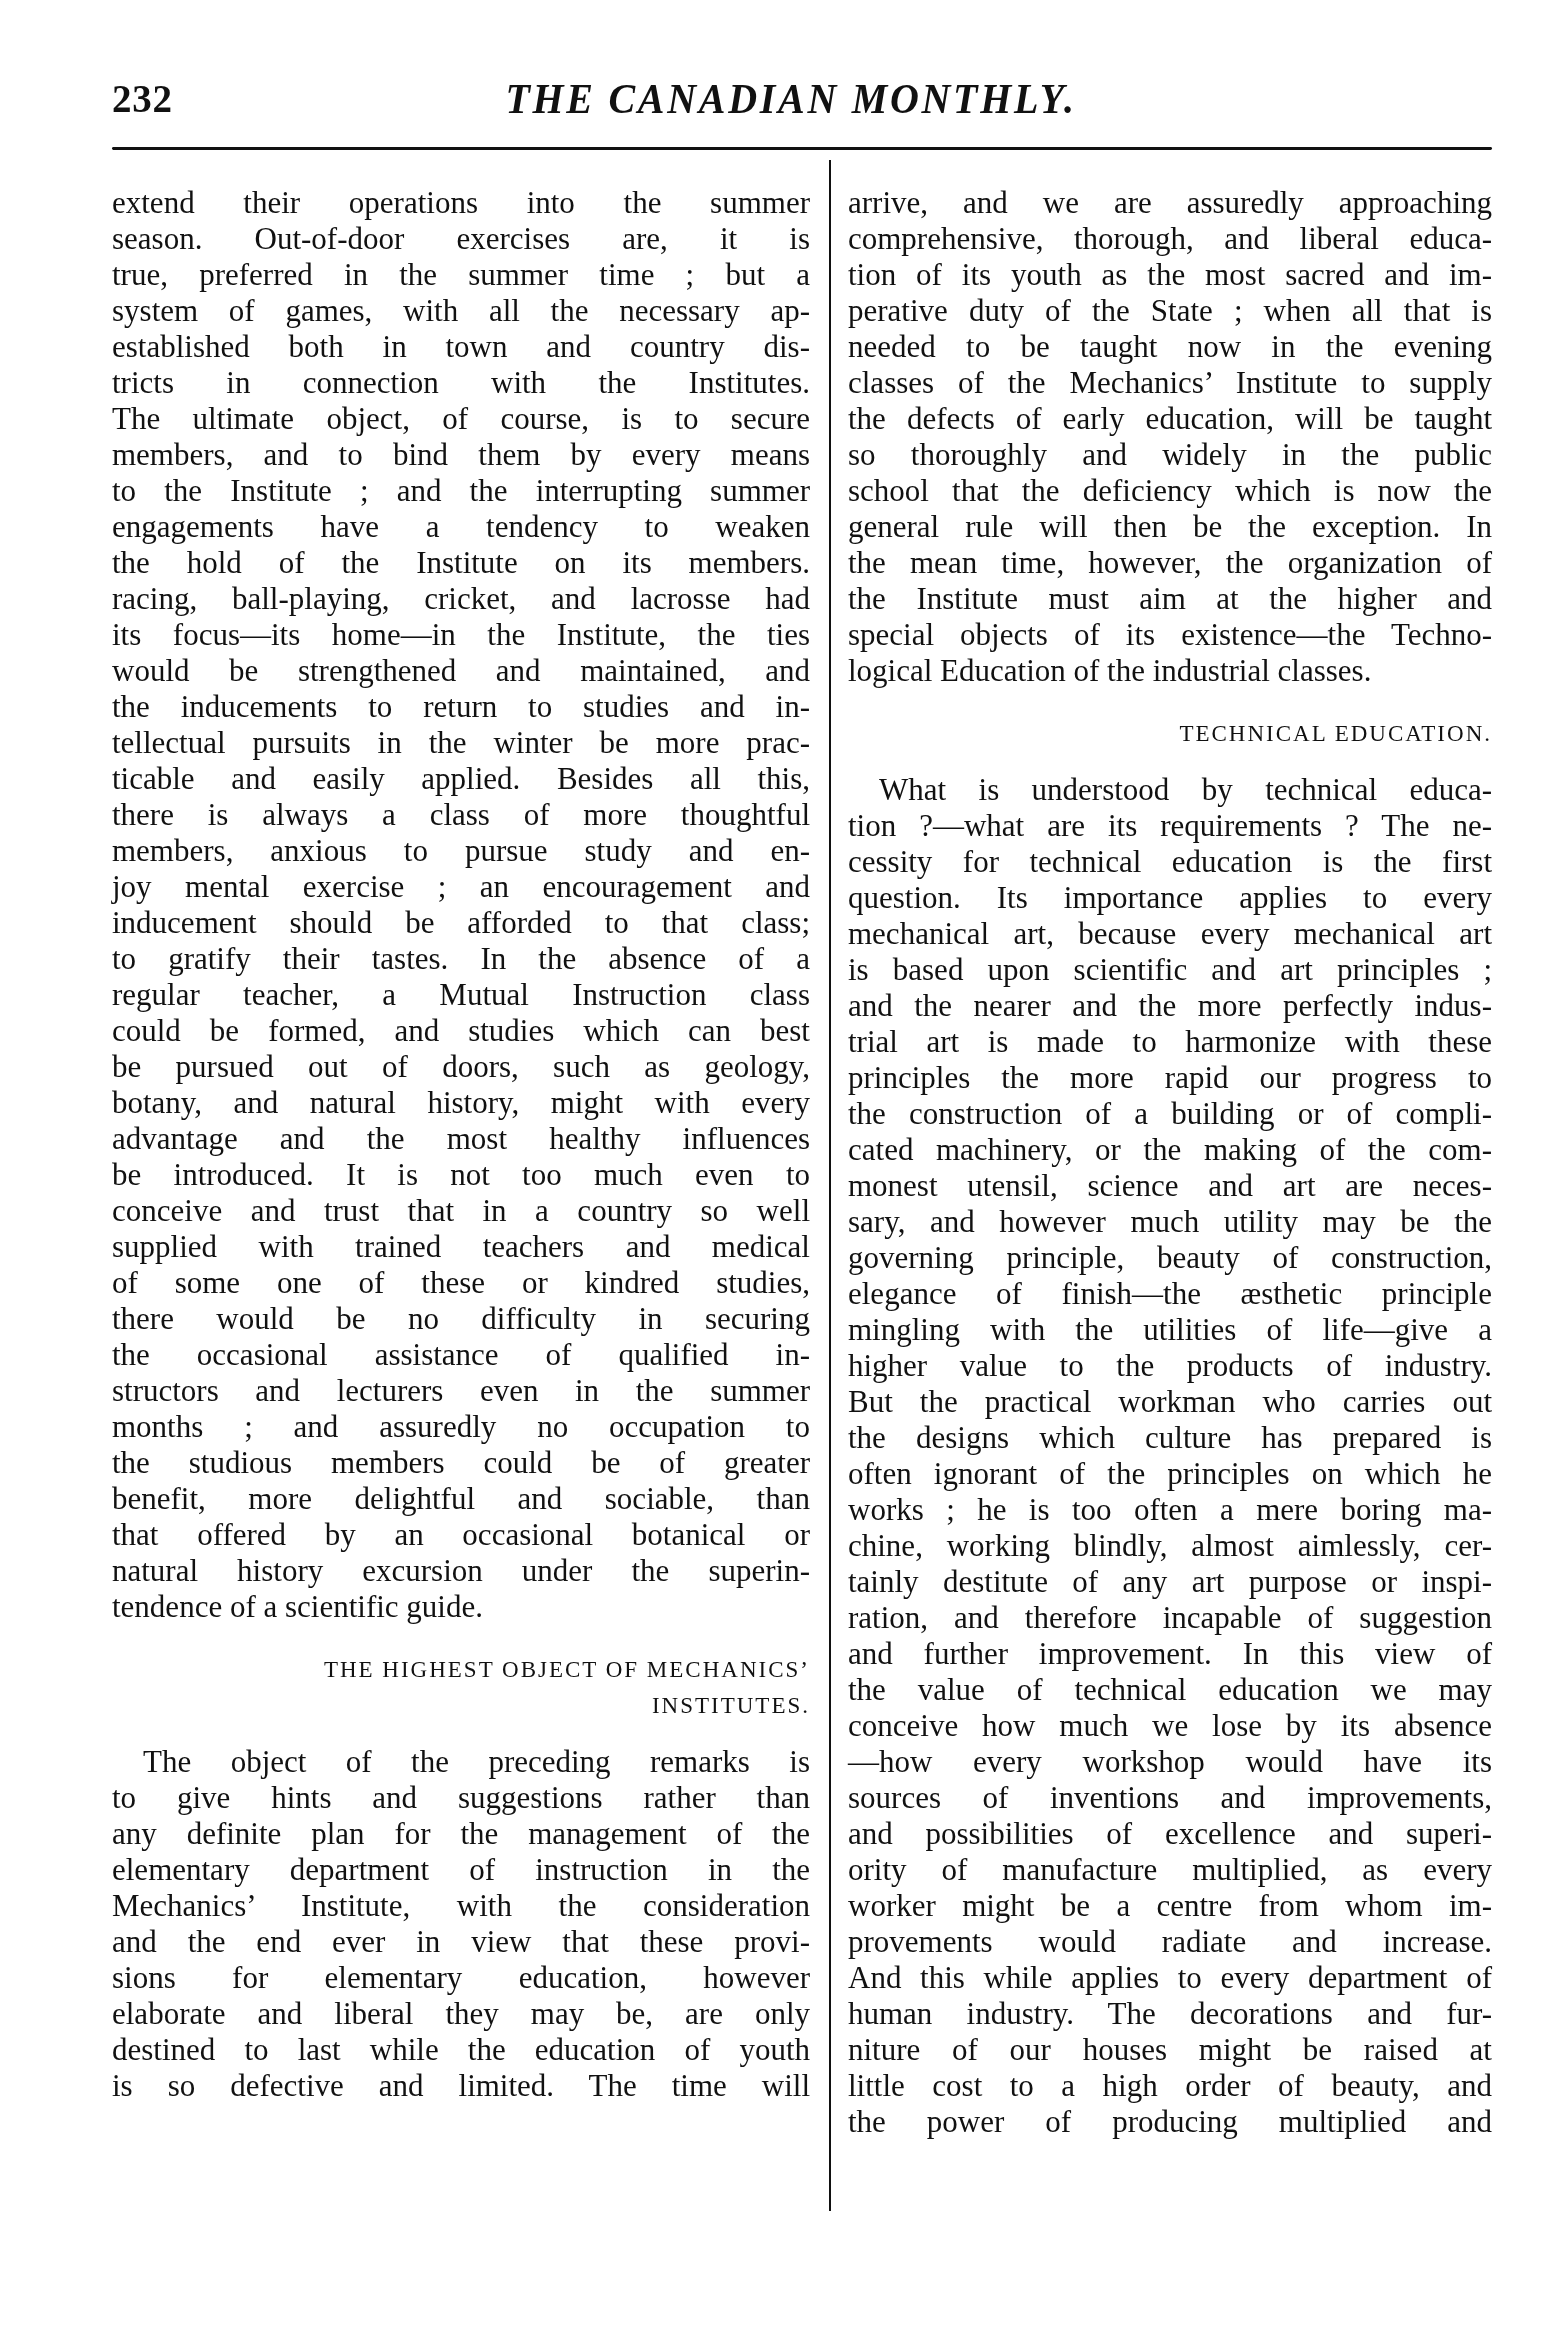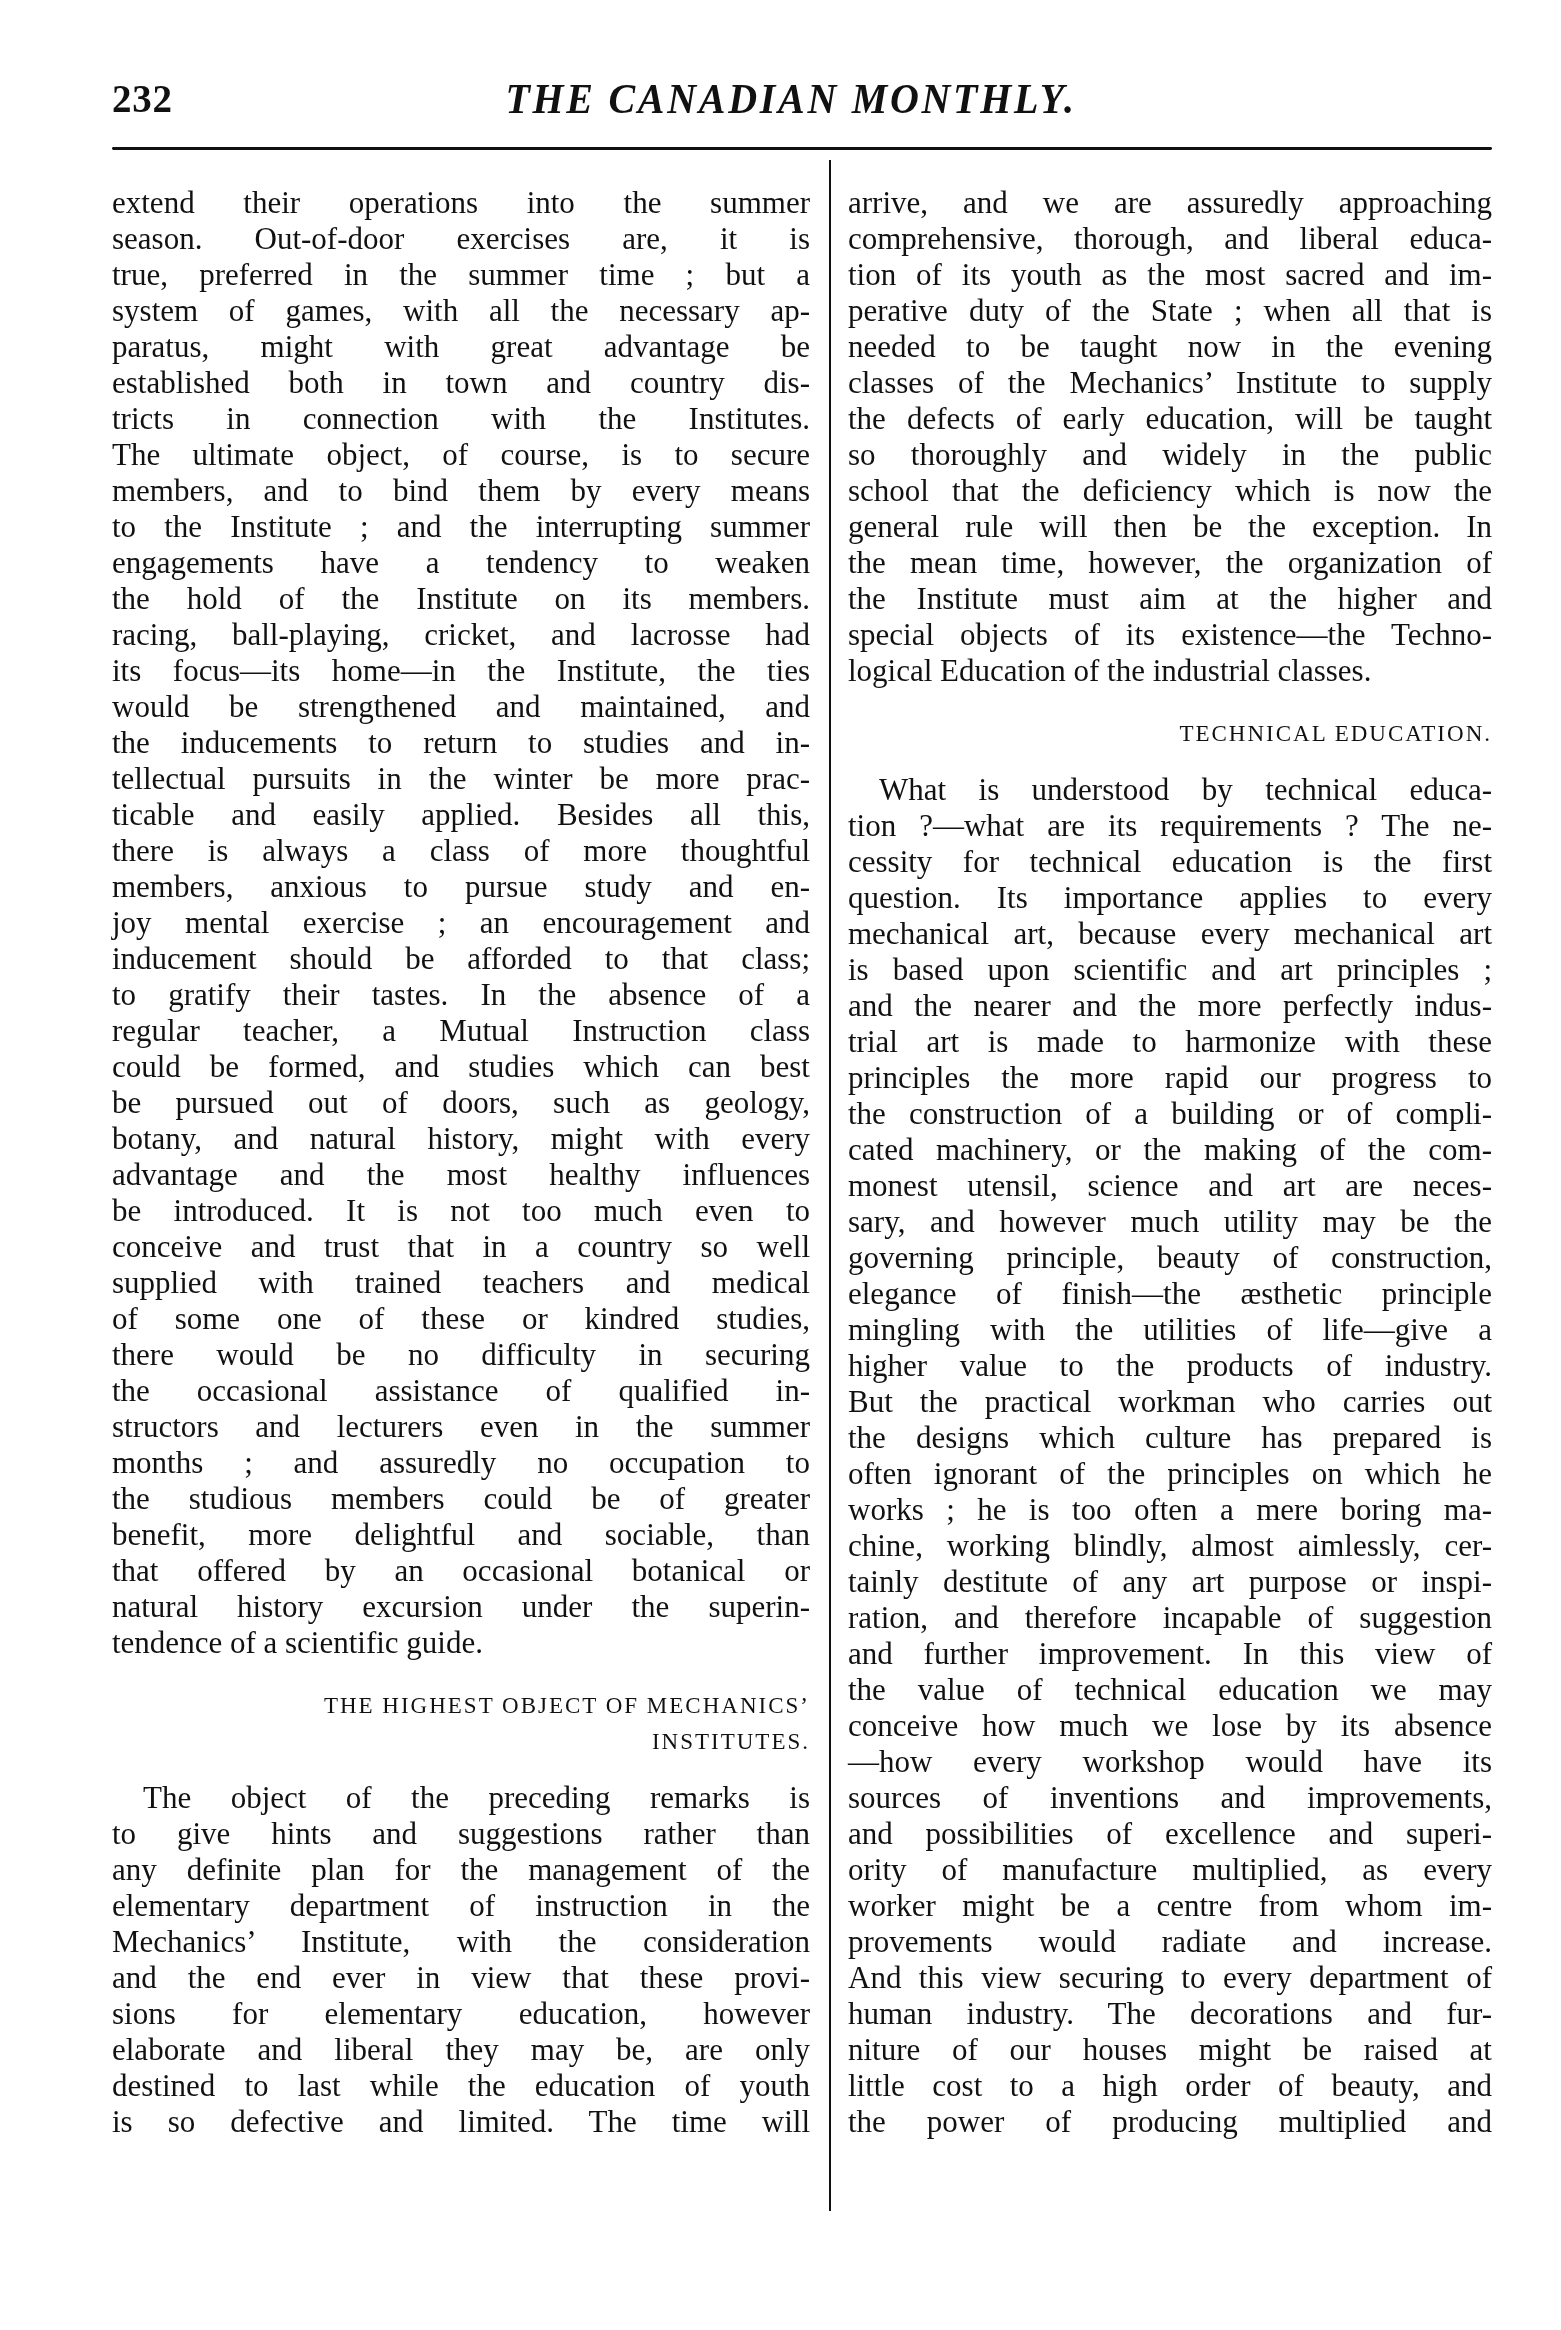"paratus, might with great advantage" span.line { html: <span>paratus, might with great advantage be</span> -> none }
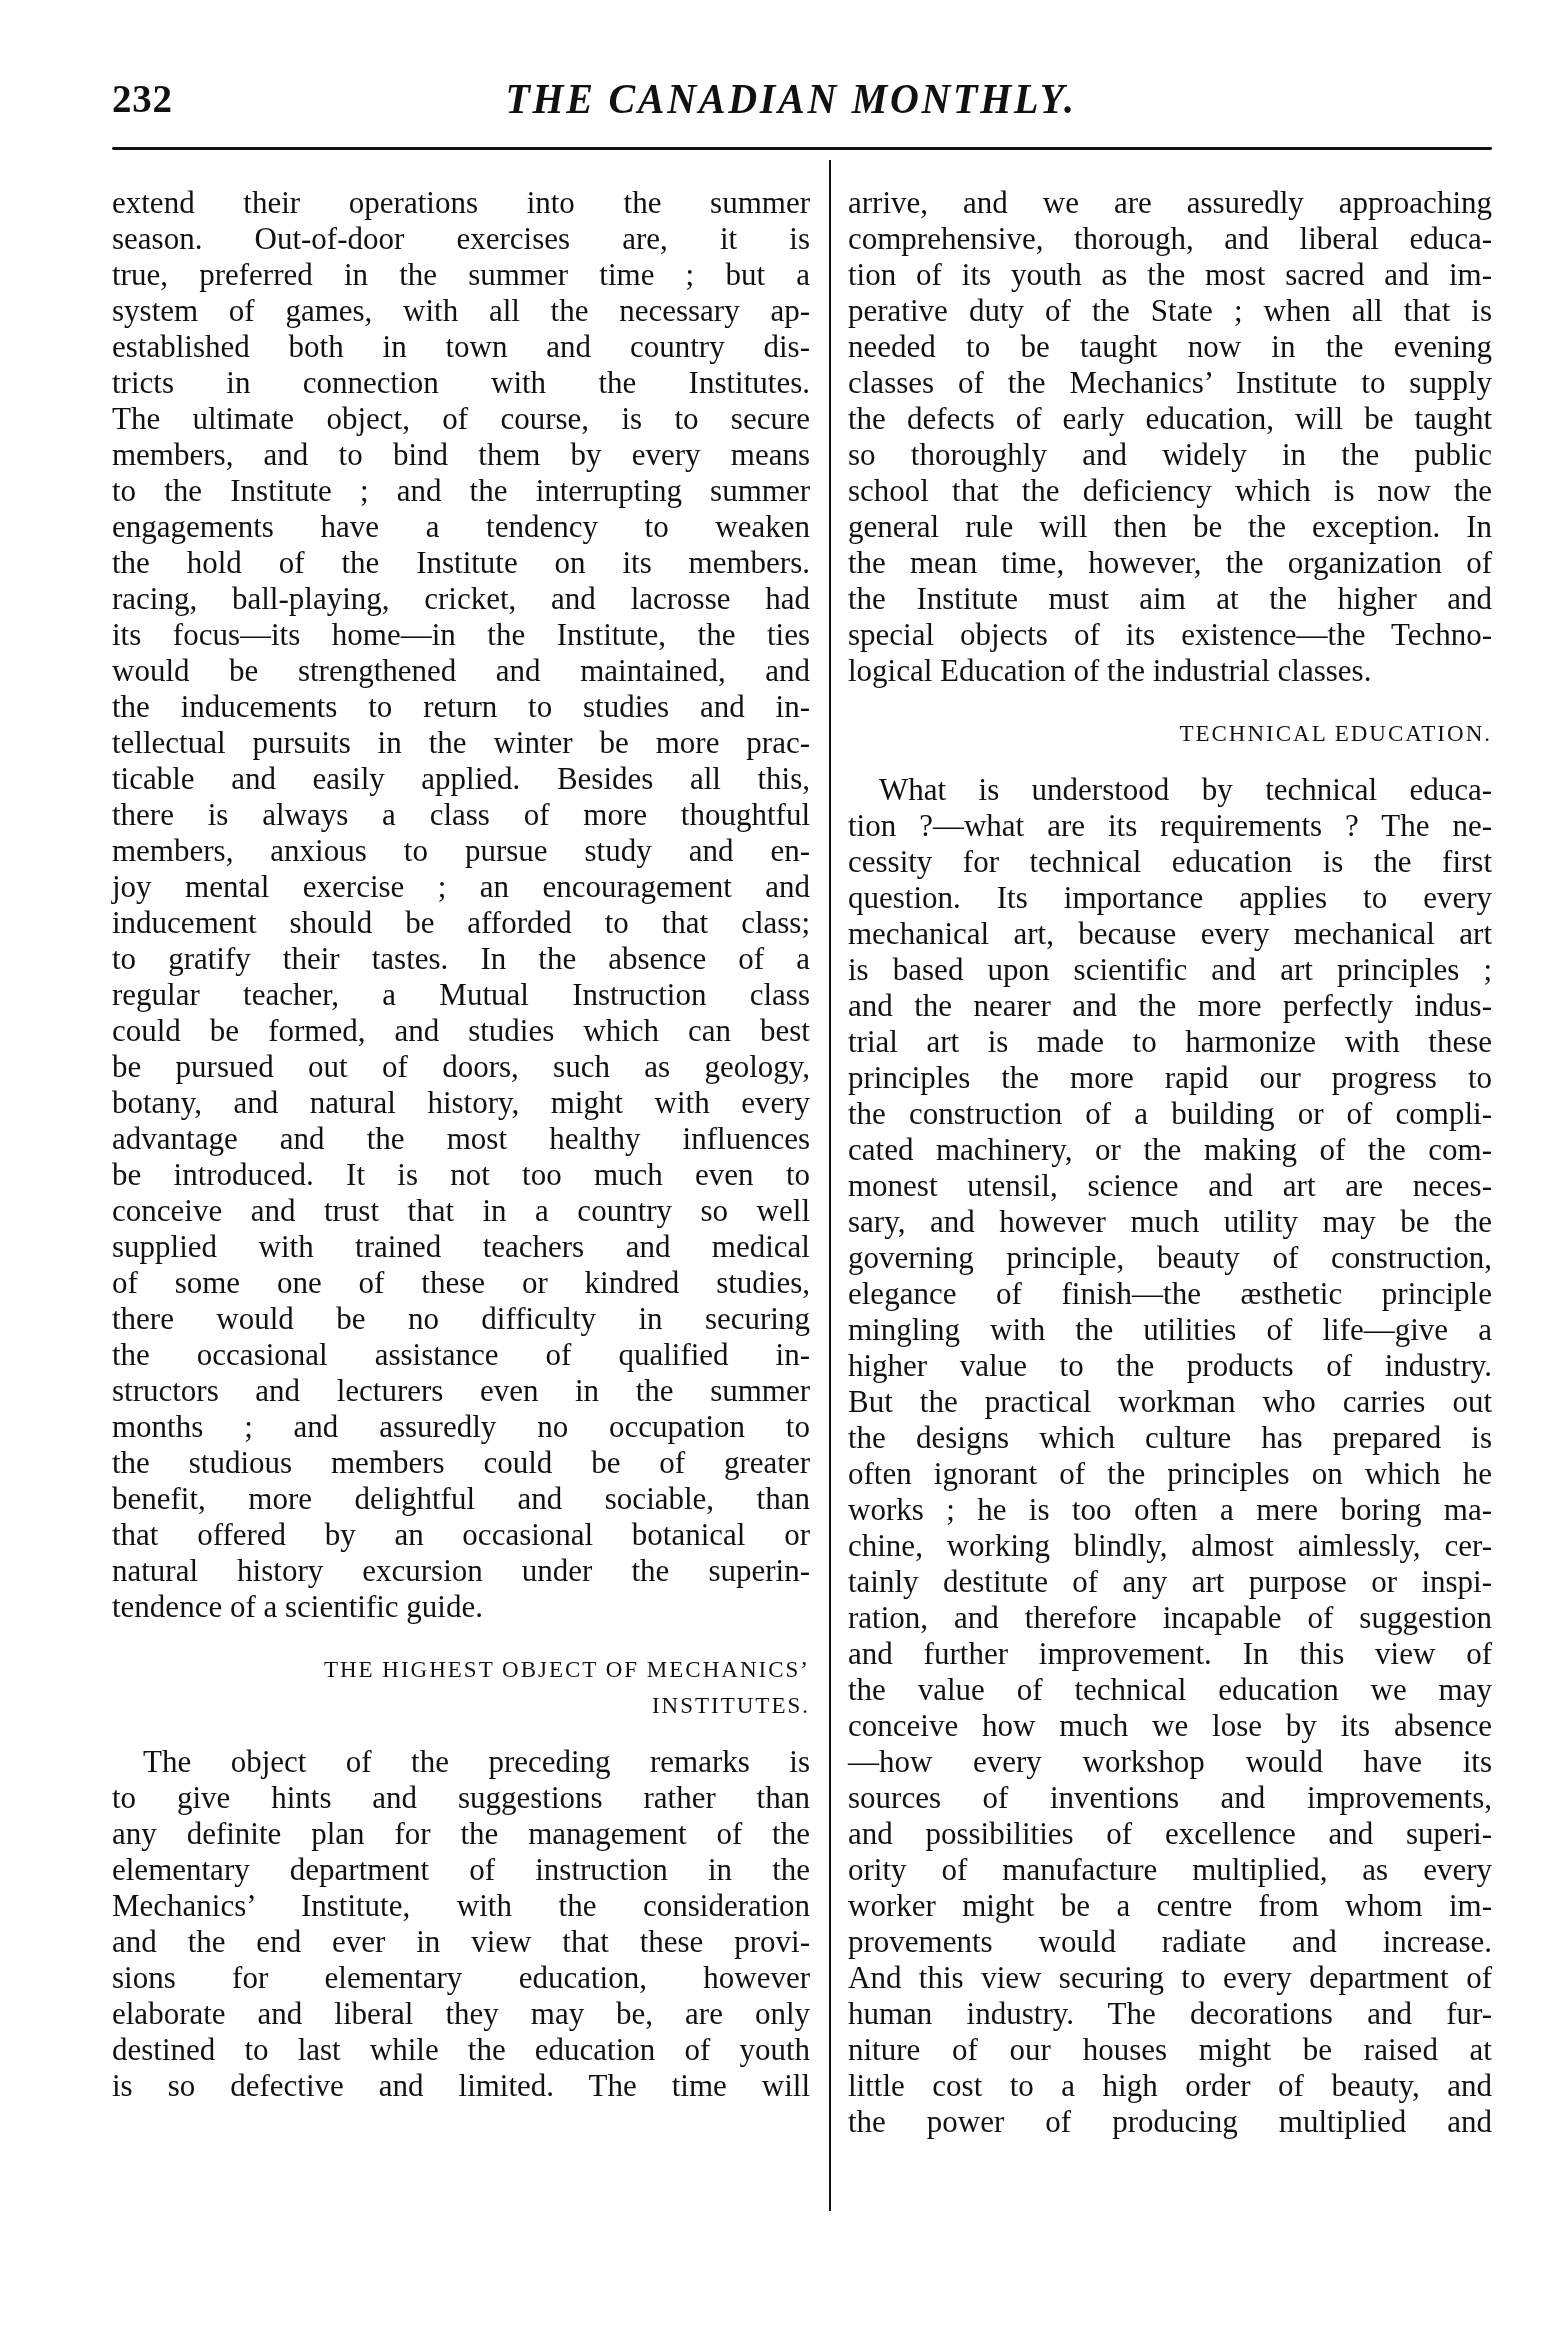"And this view securing to" span.line { text: view securing -> while applies }
